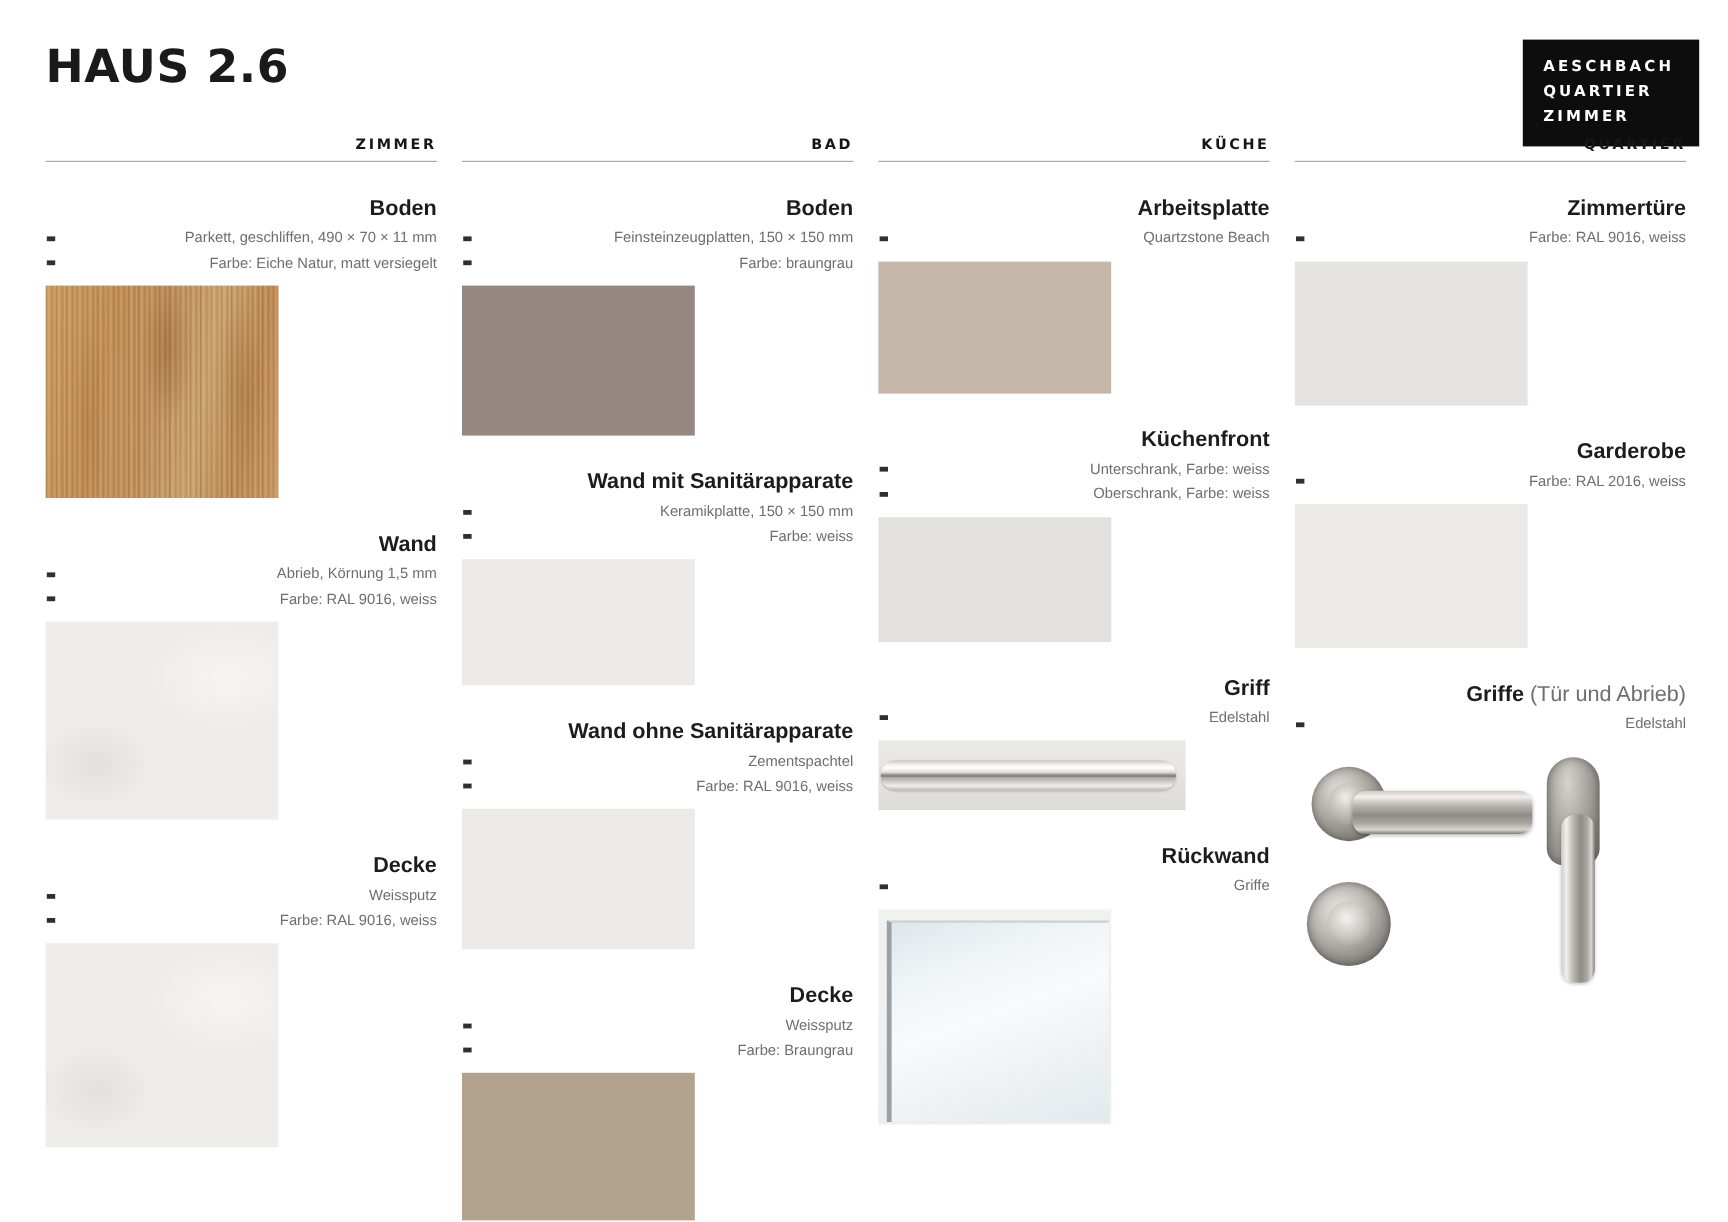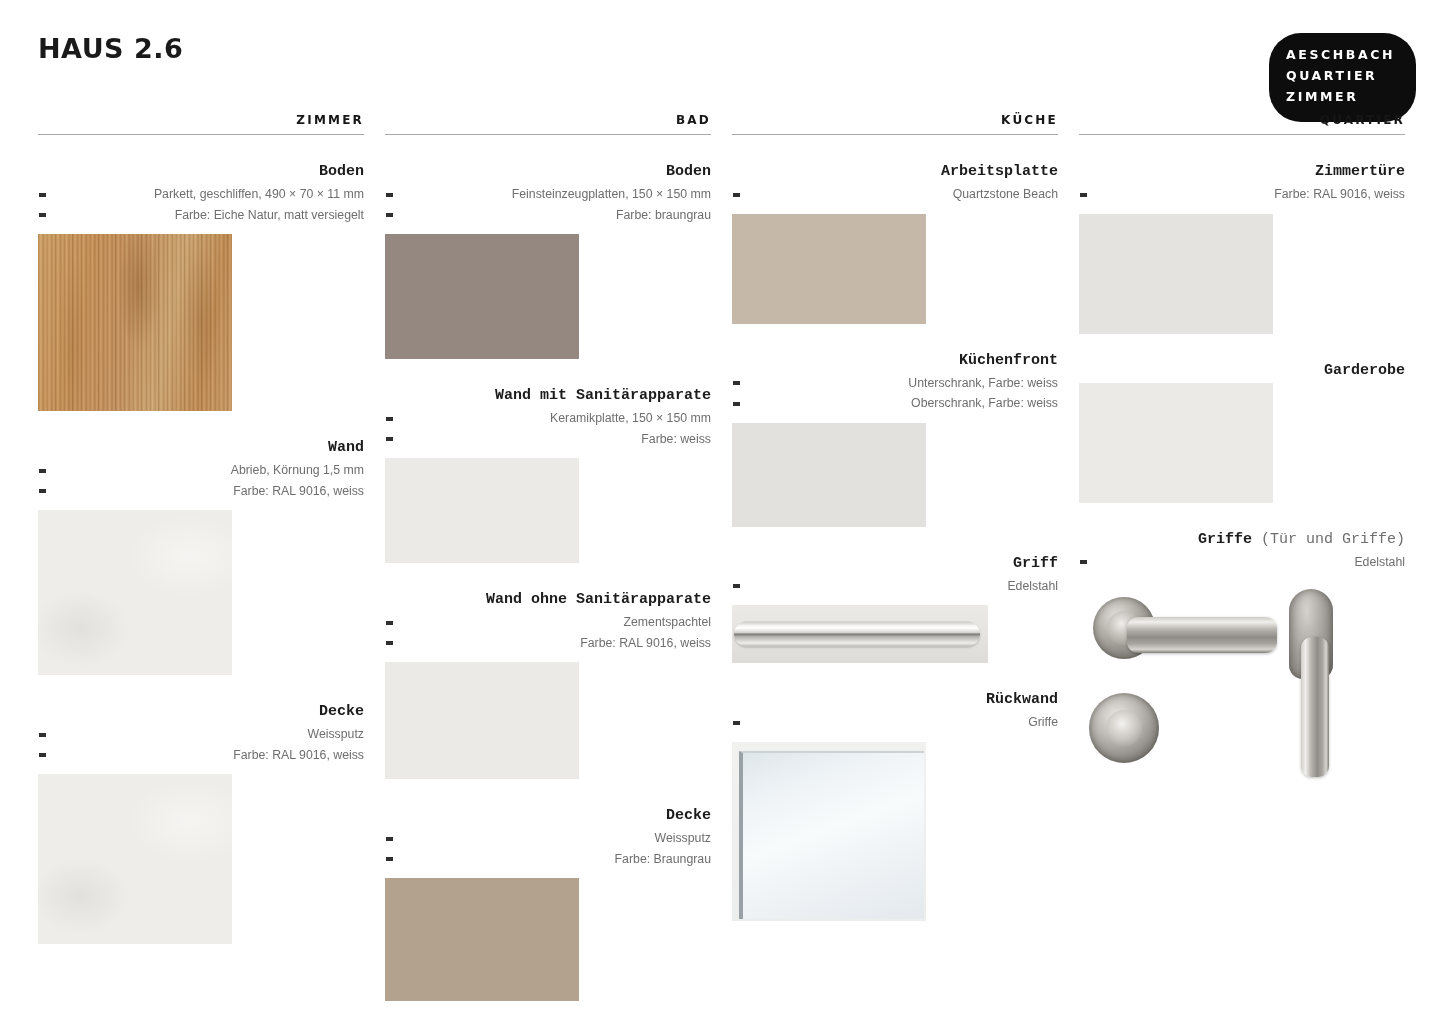"HAUS 2.6" .page-title { font-size: 27px -> 38px }
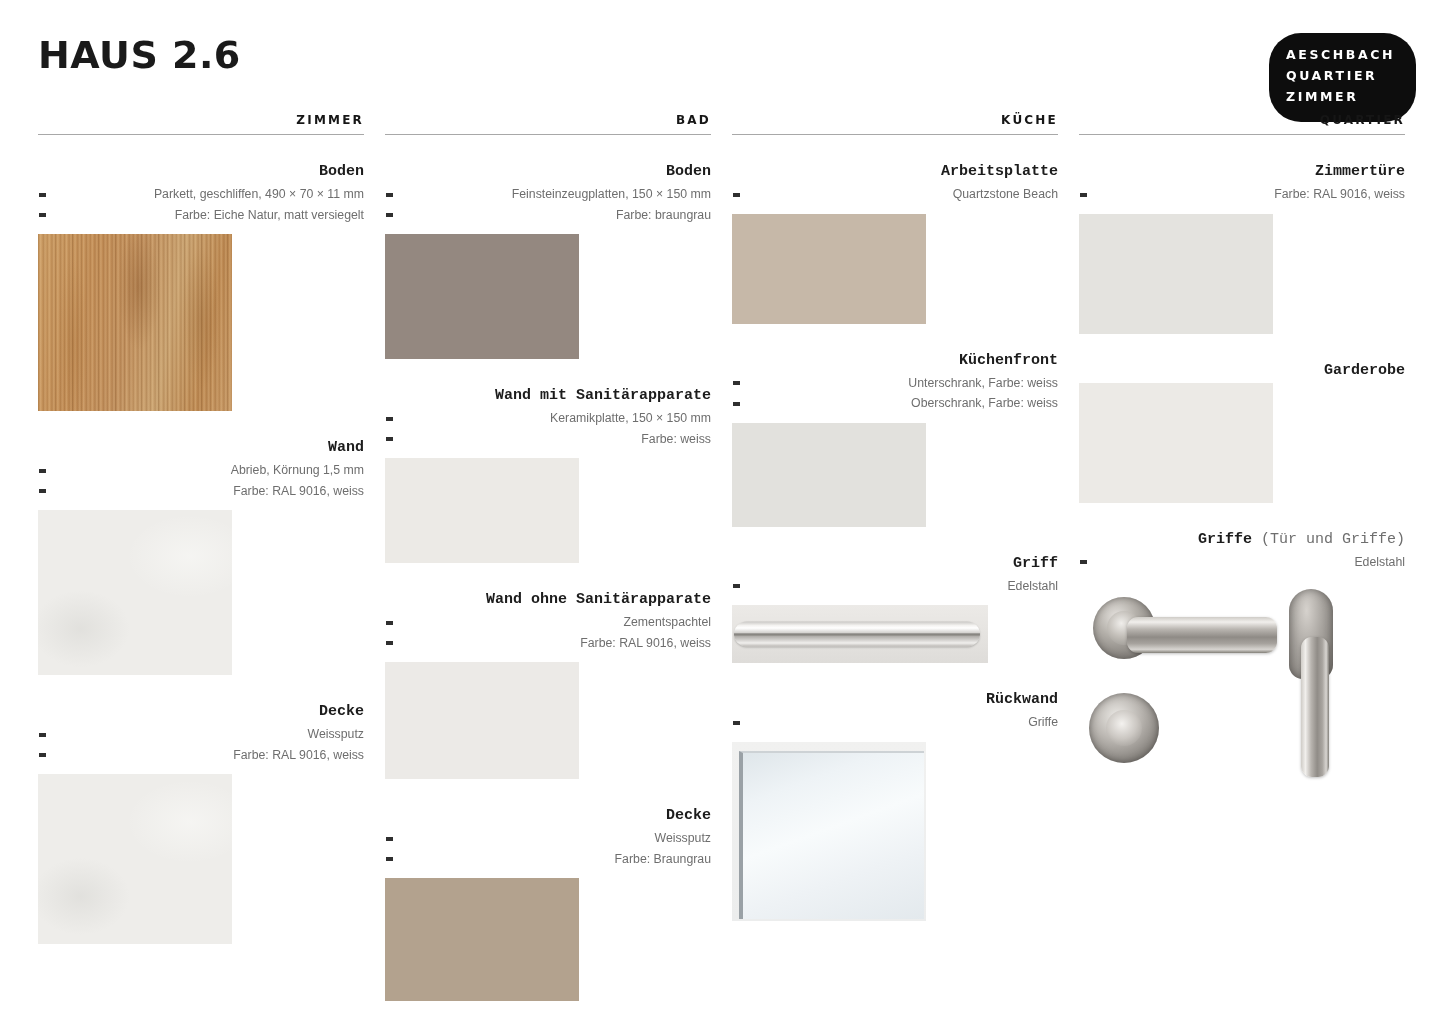"AESCHBACH" .logo { border-radius: 32px -> none }
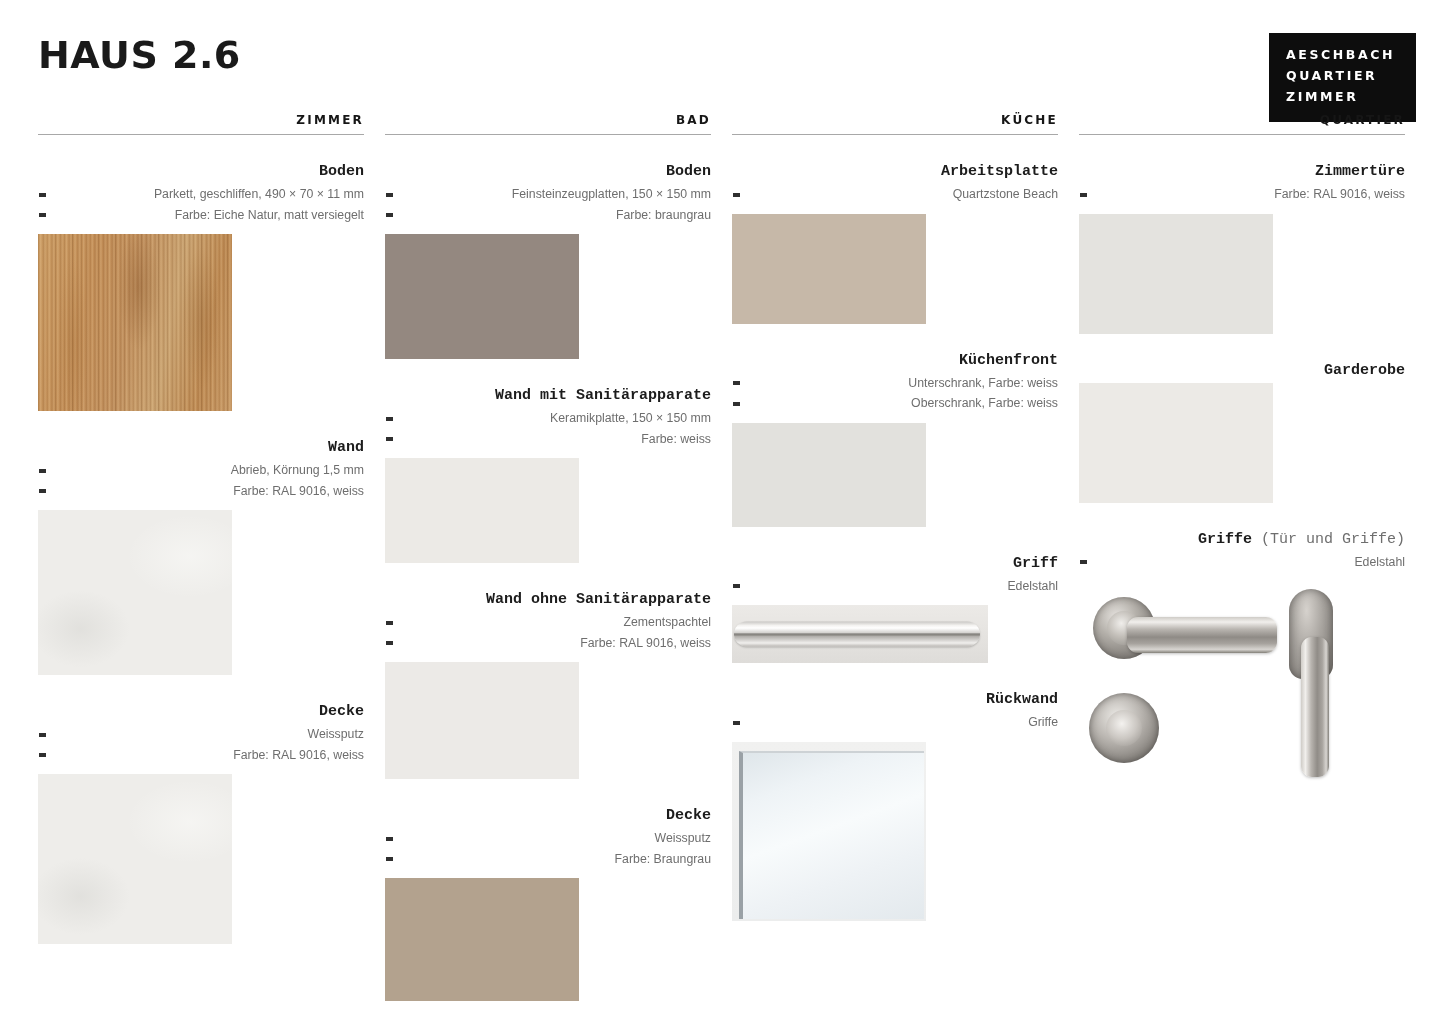"Boden" .group-title { font-family: Liberation Mono, monospace -> Liberation Sans, sans-serif; font-size: 15px -> 18px }
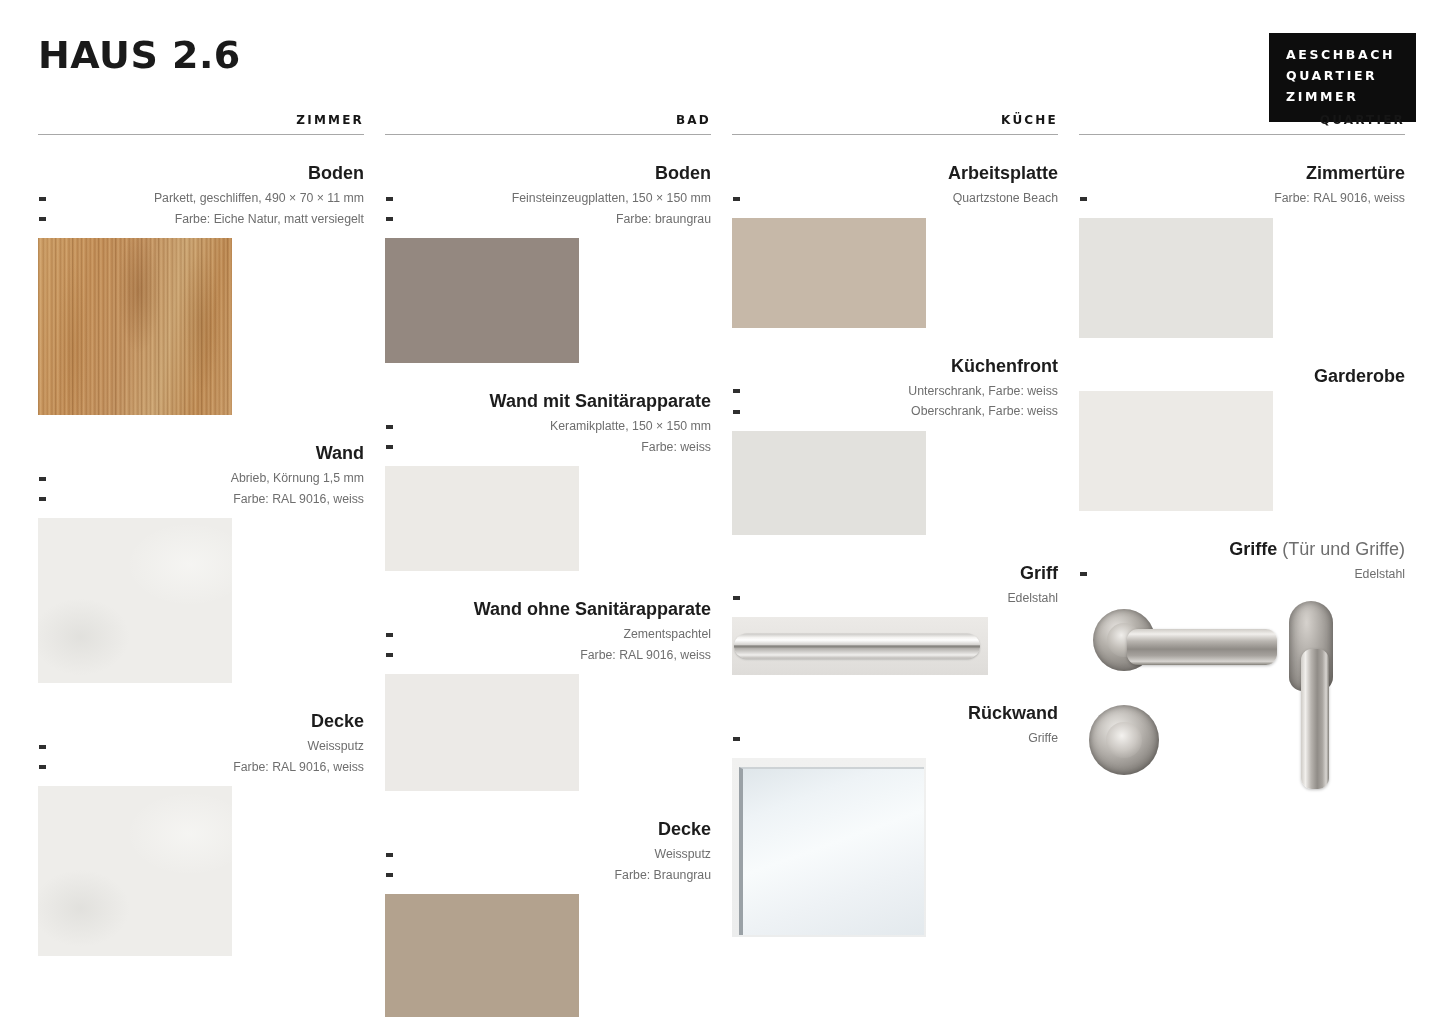"Farbe: RAL 2016, weiss" ul.specs { html: none -> <ul> <li><span></span><span>Farbe: RAL 2016, weiss</span></li> </ul> }
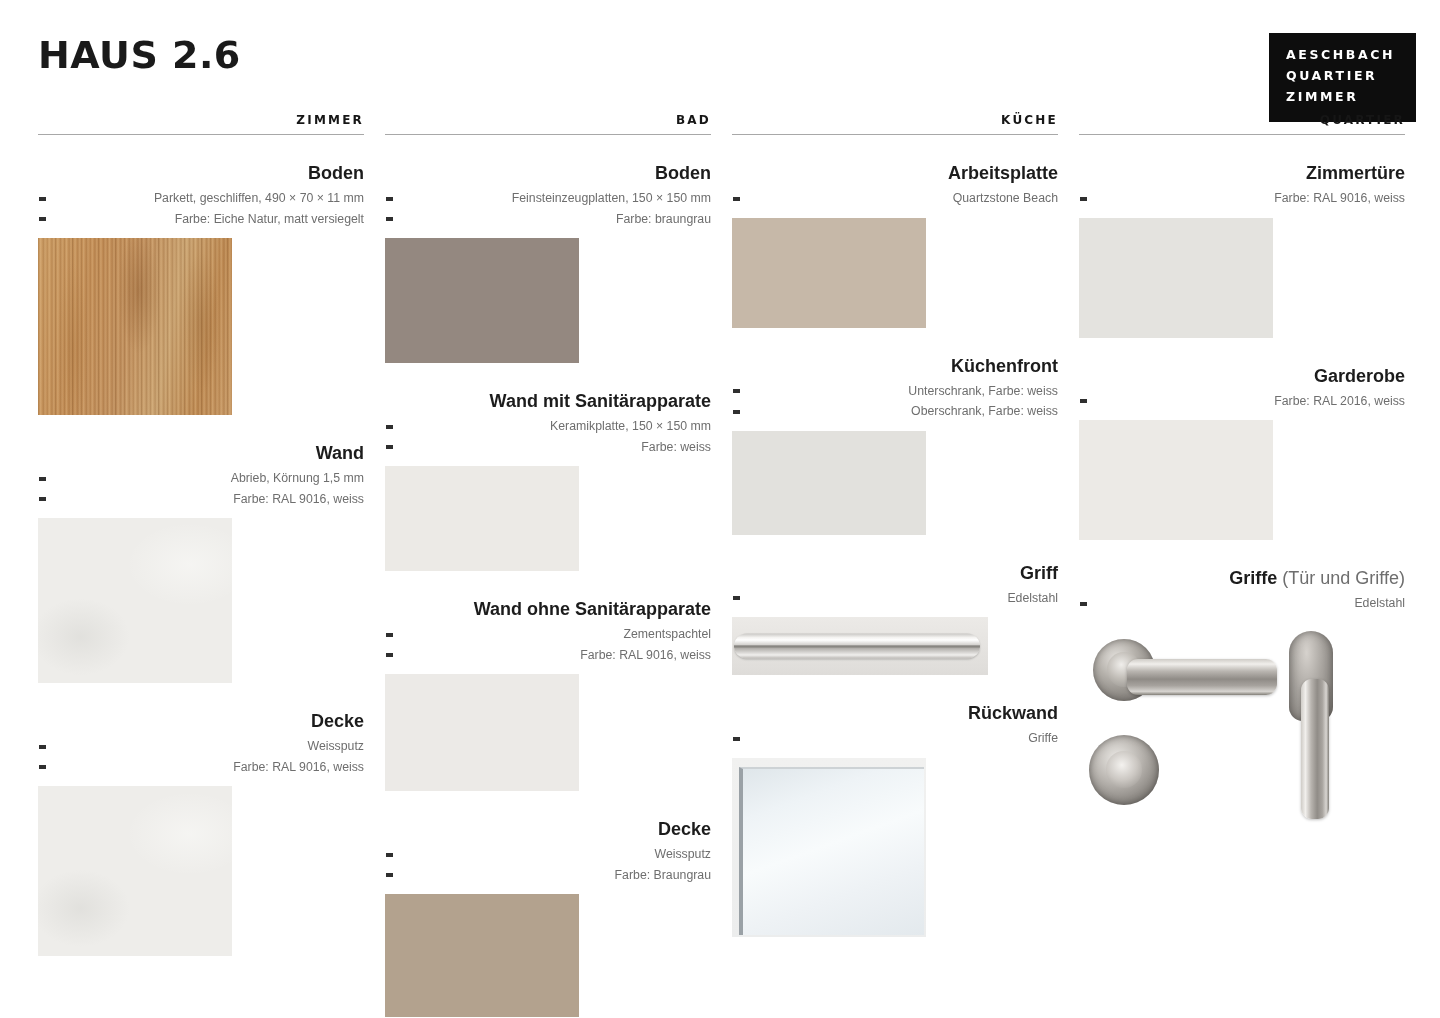"(Tür und Griffe)" span.sub { text: Griffe -> Abrieb }
